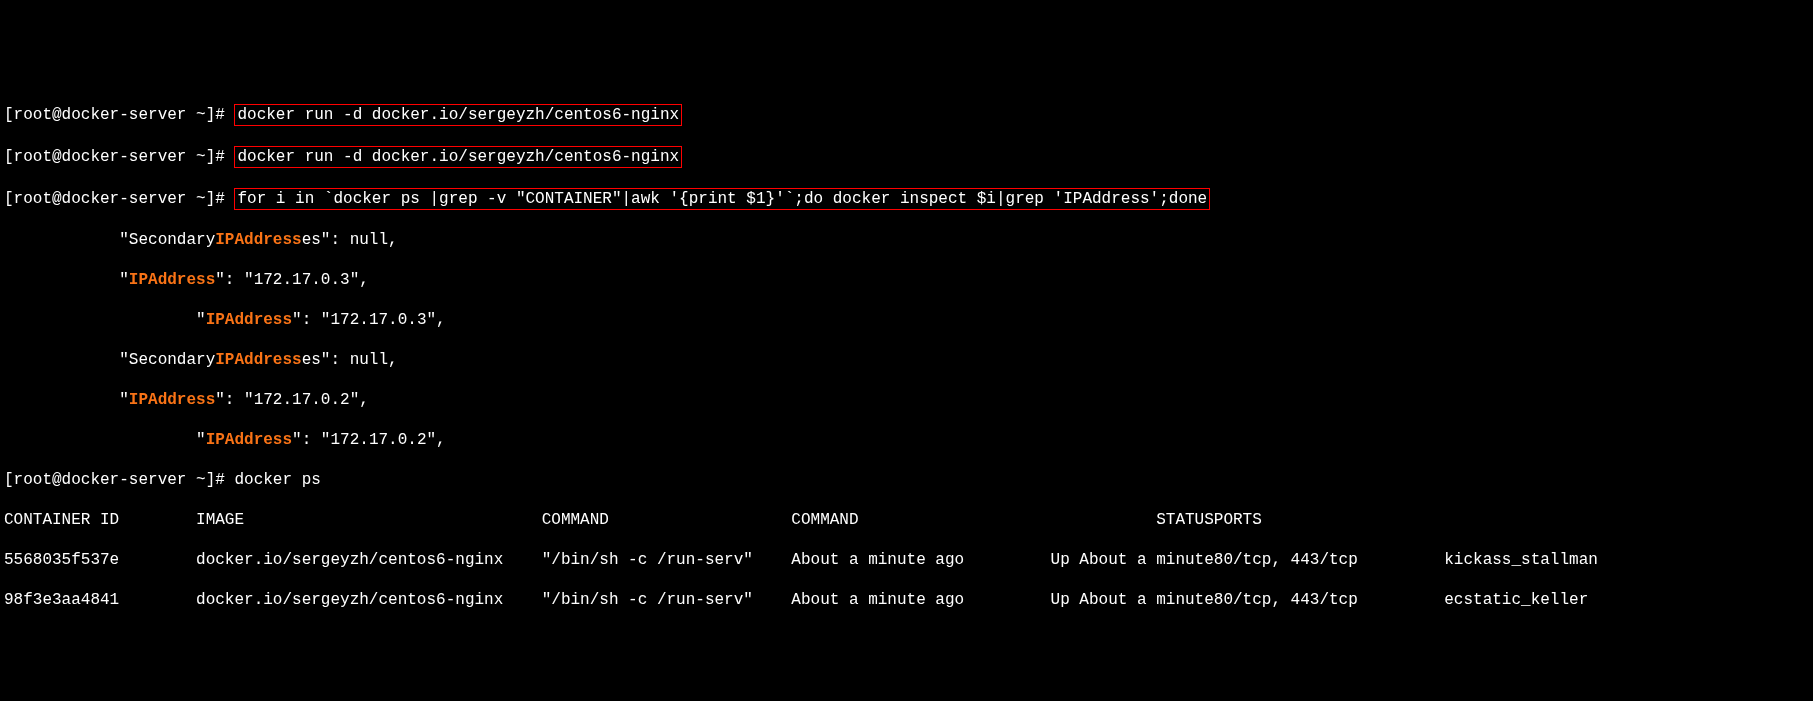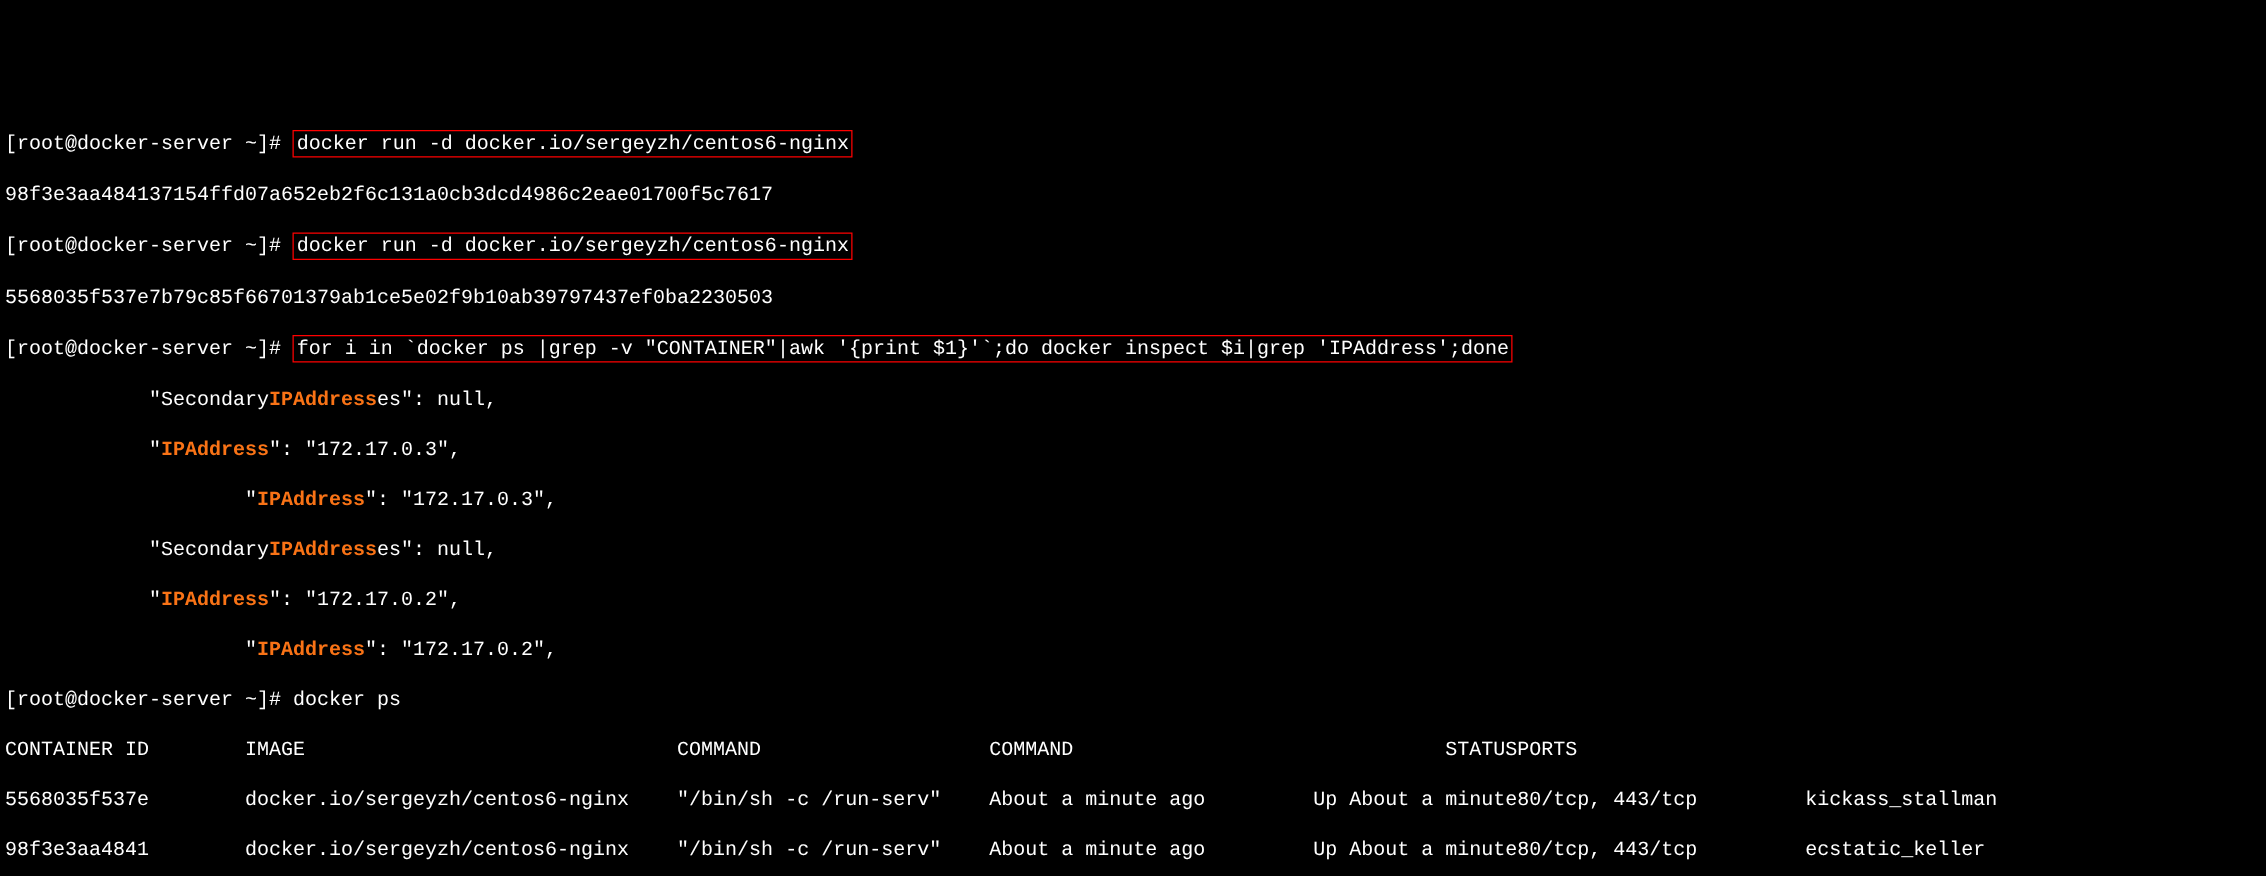"98f3e3aa484137154ffd07a652eb2f6c131a0cb3" span.line { html: <span>98f3e3aa484137154ffd07a652eb2f6c131a0cb3dcd4986c2eae01700f5c7617</span> -> none }
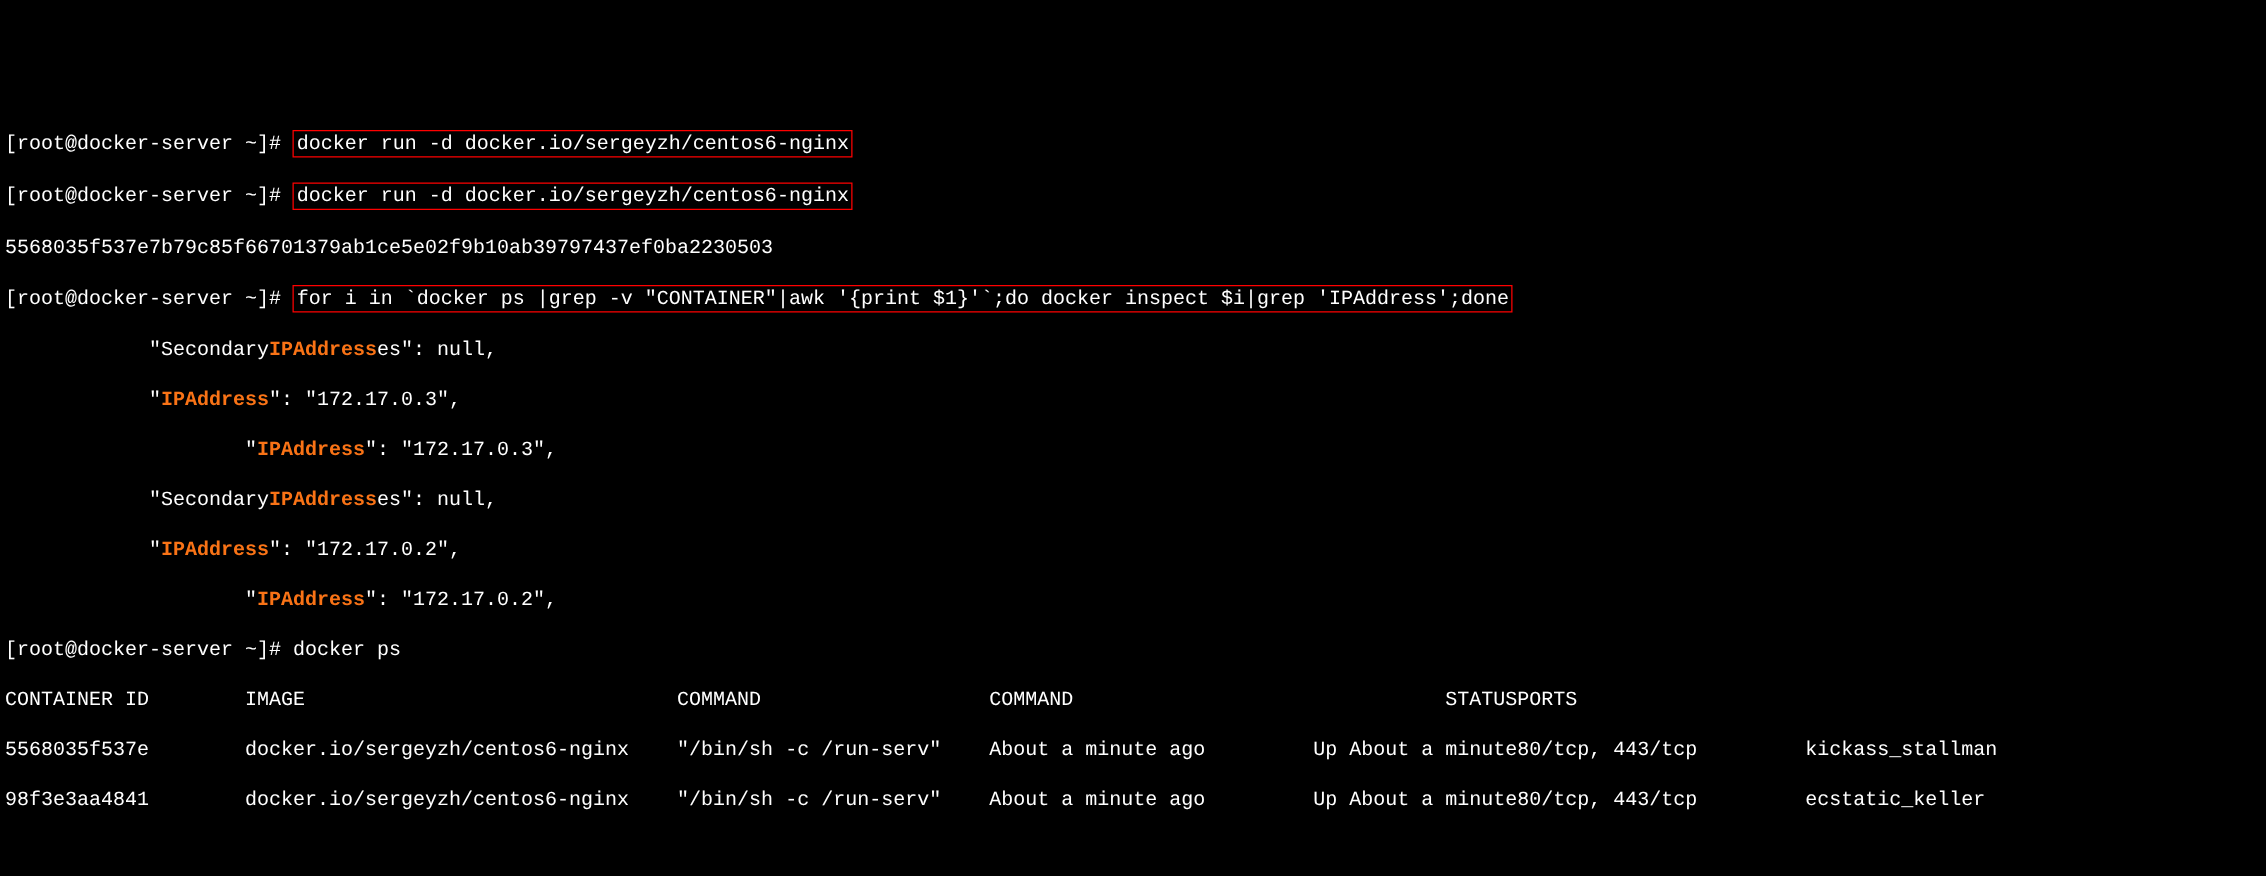"5568035f537e7b79c85f66701379ab1ce5e02f9b" span.line { html: <span>5568035f537e7b79c85f66701379ab1ce5e02f9b10ab39797437ef0ba2230503</span> -> none }
